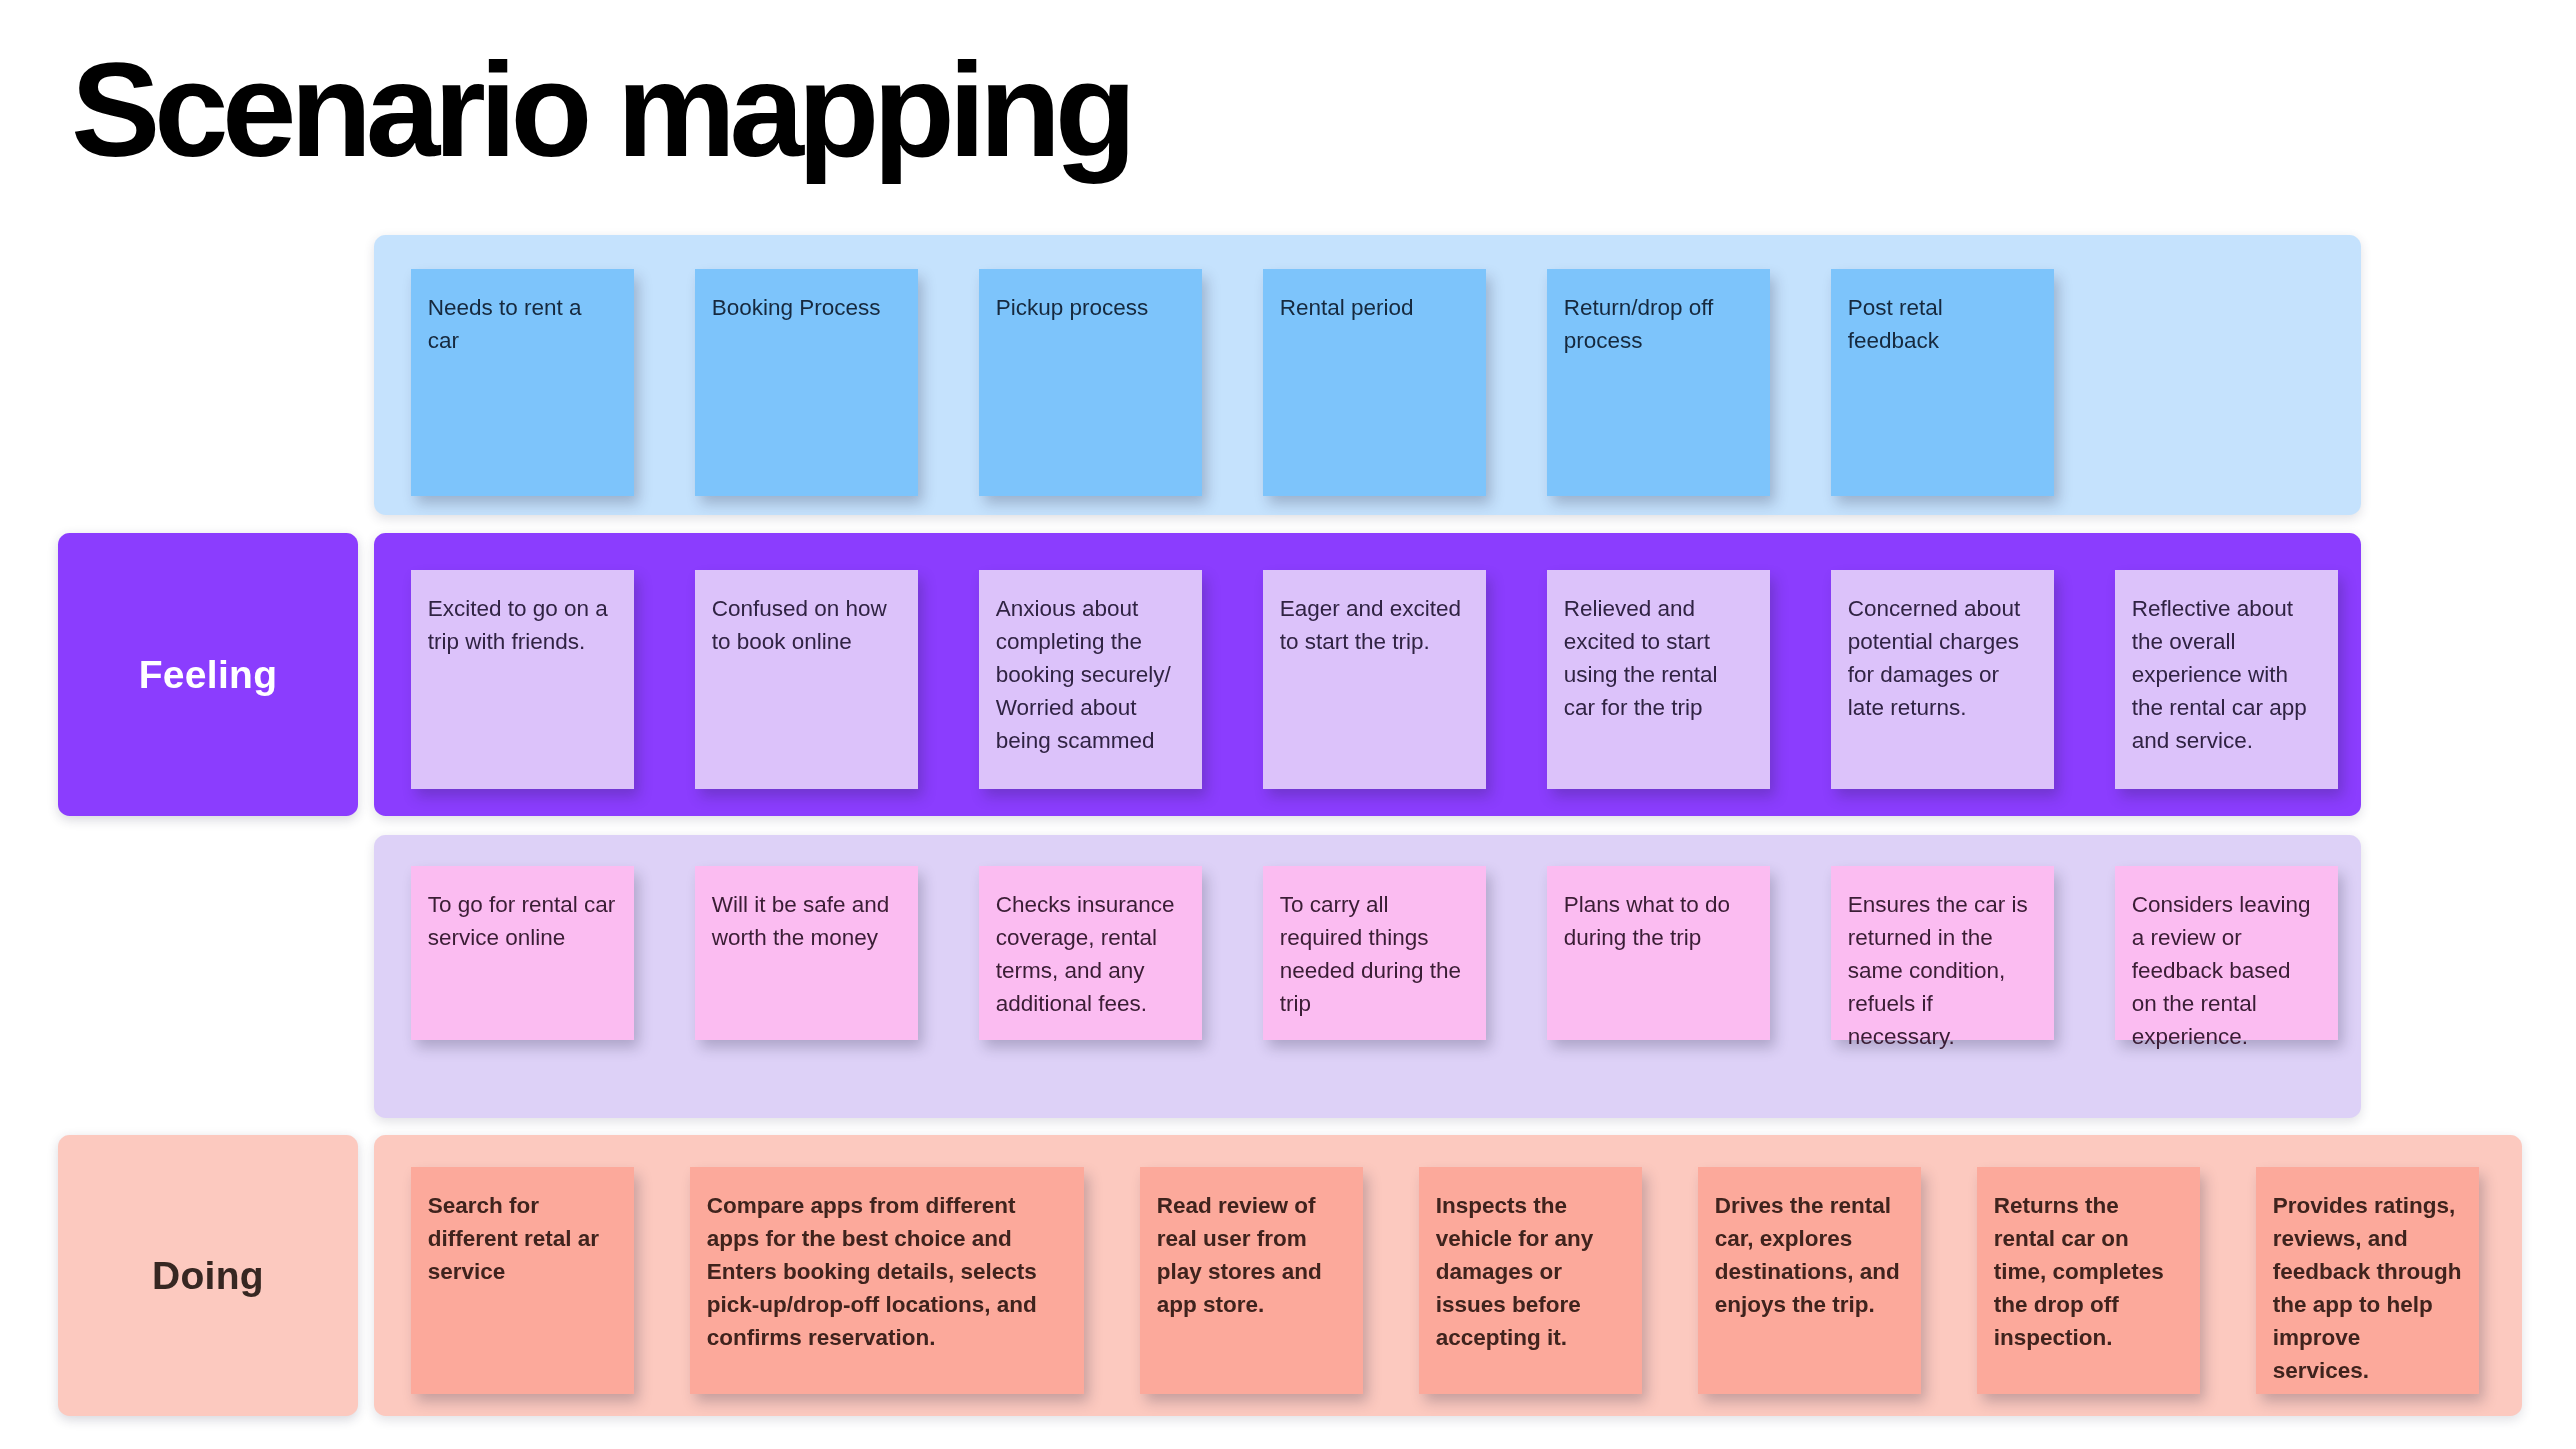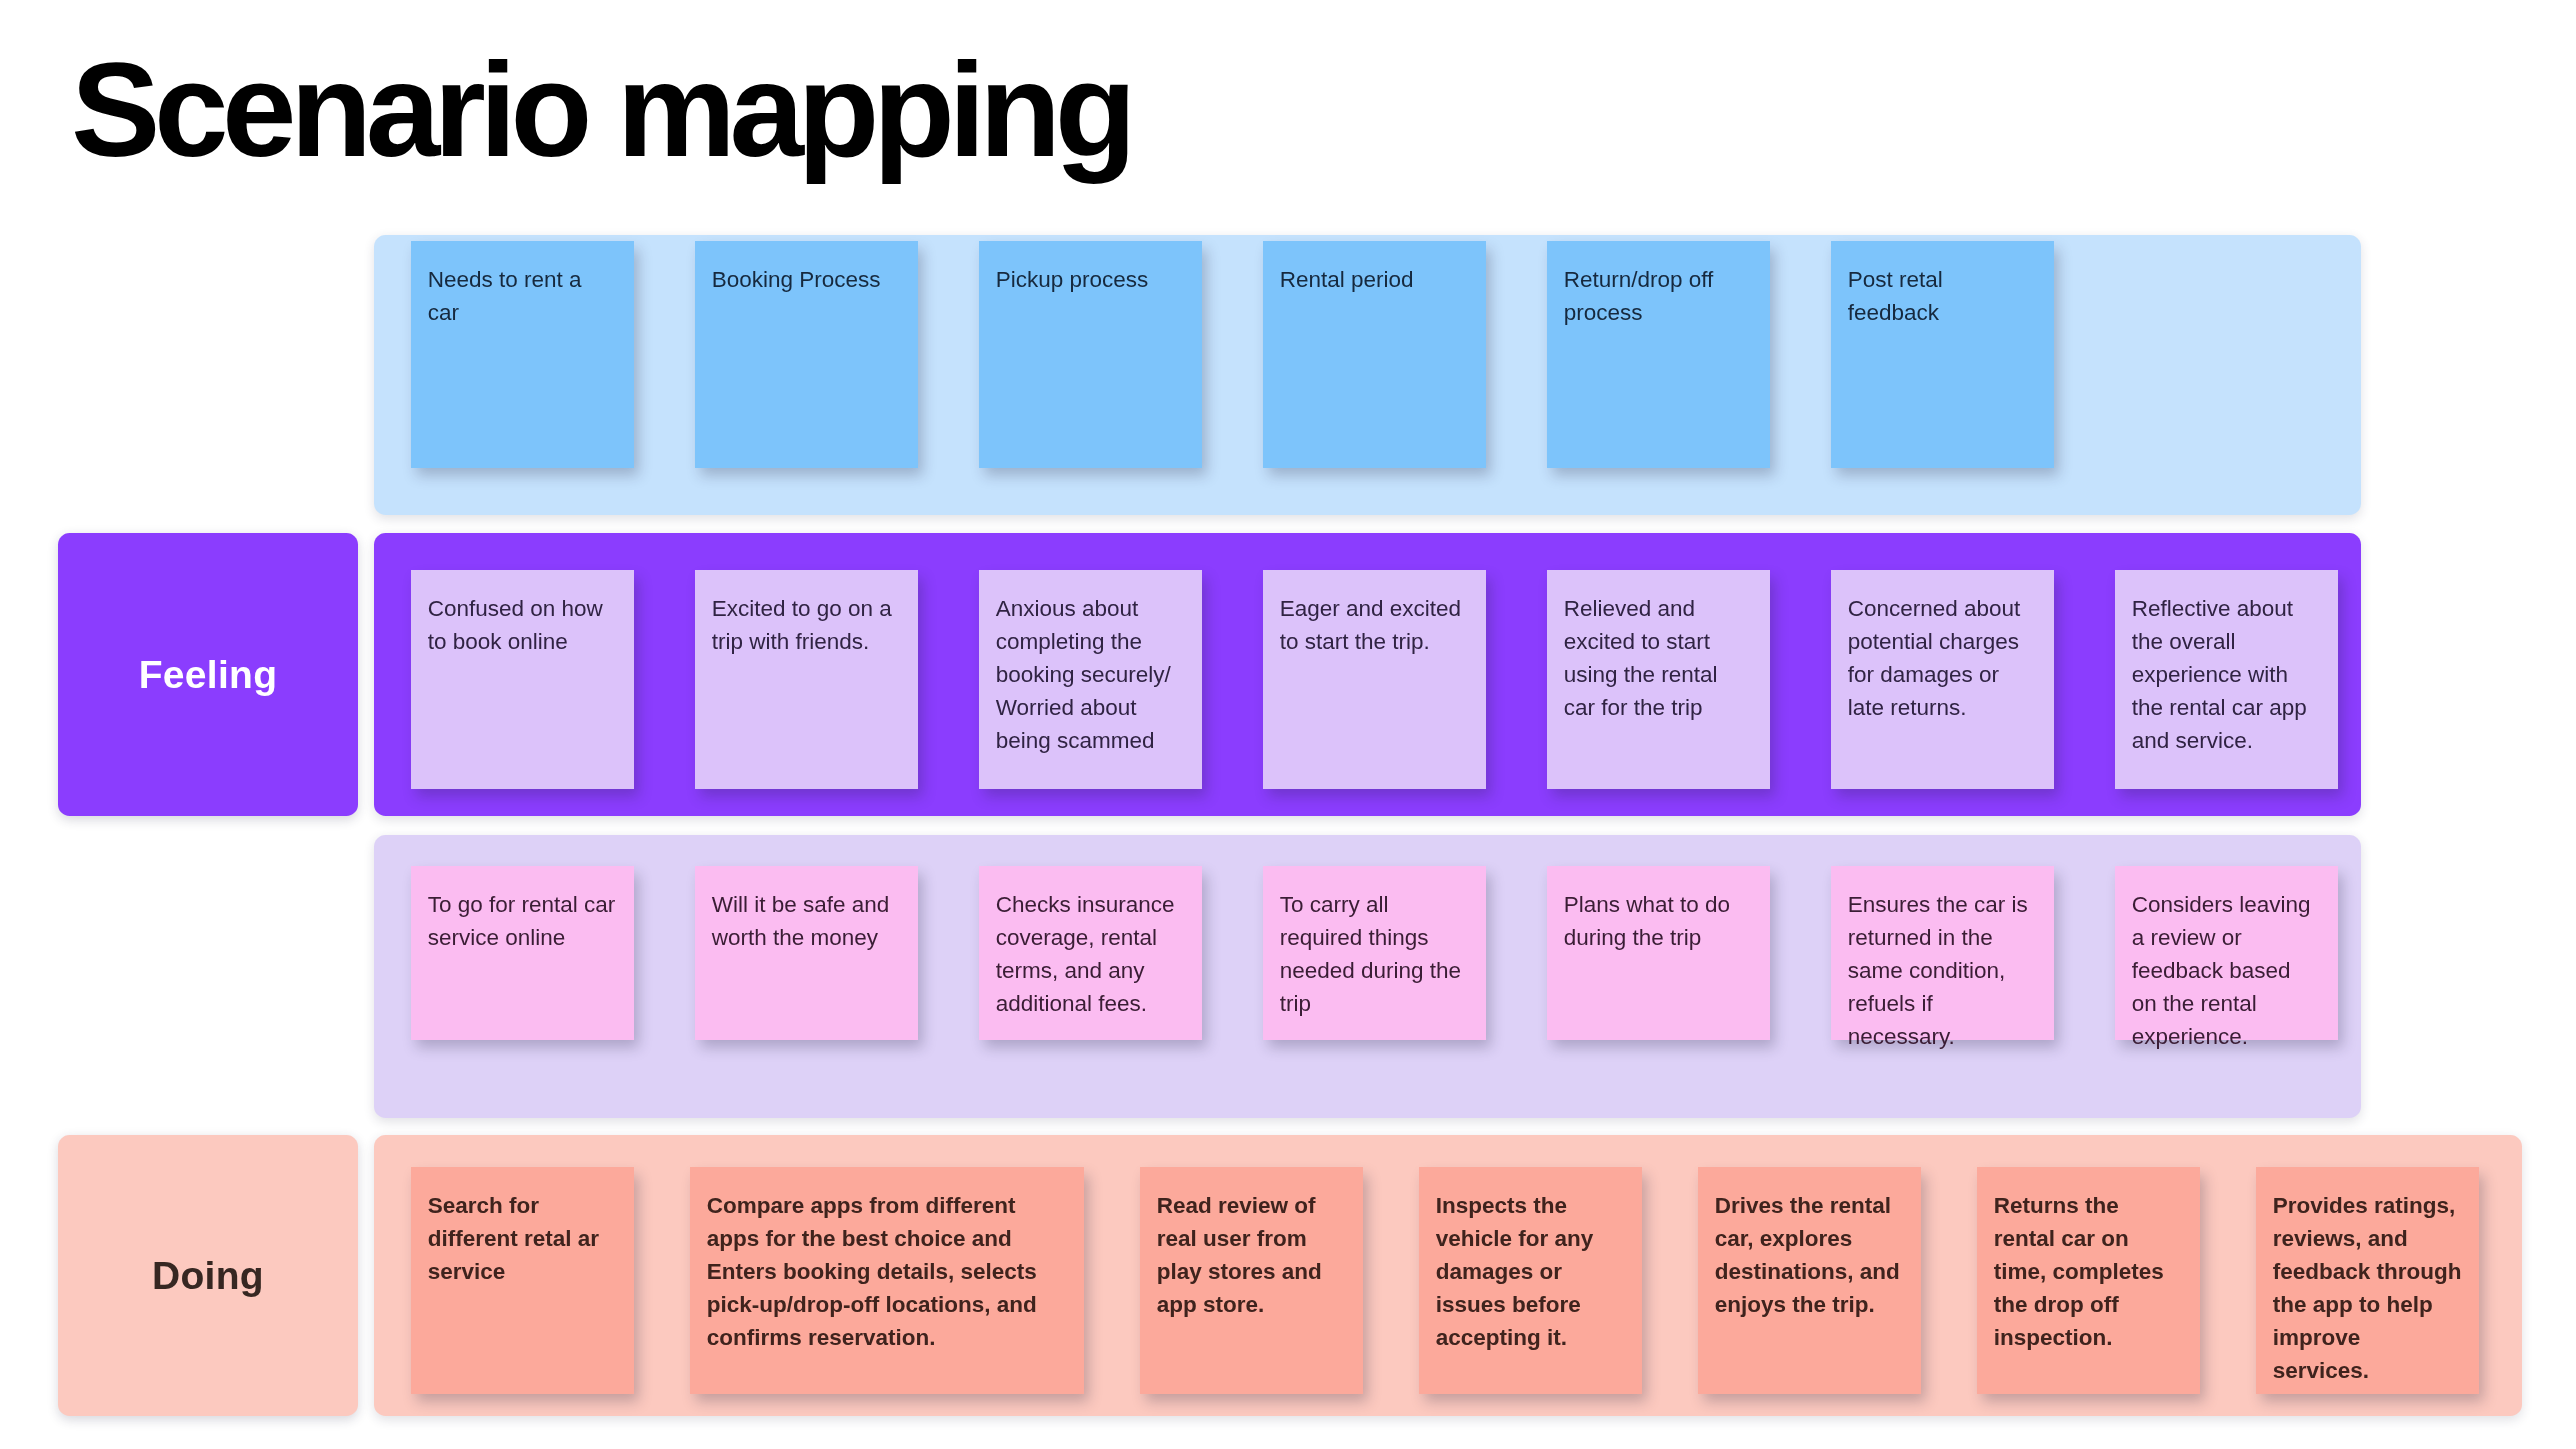"Needs to rent a car" .r0 .card { margin-top: 6px -> 34px }
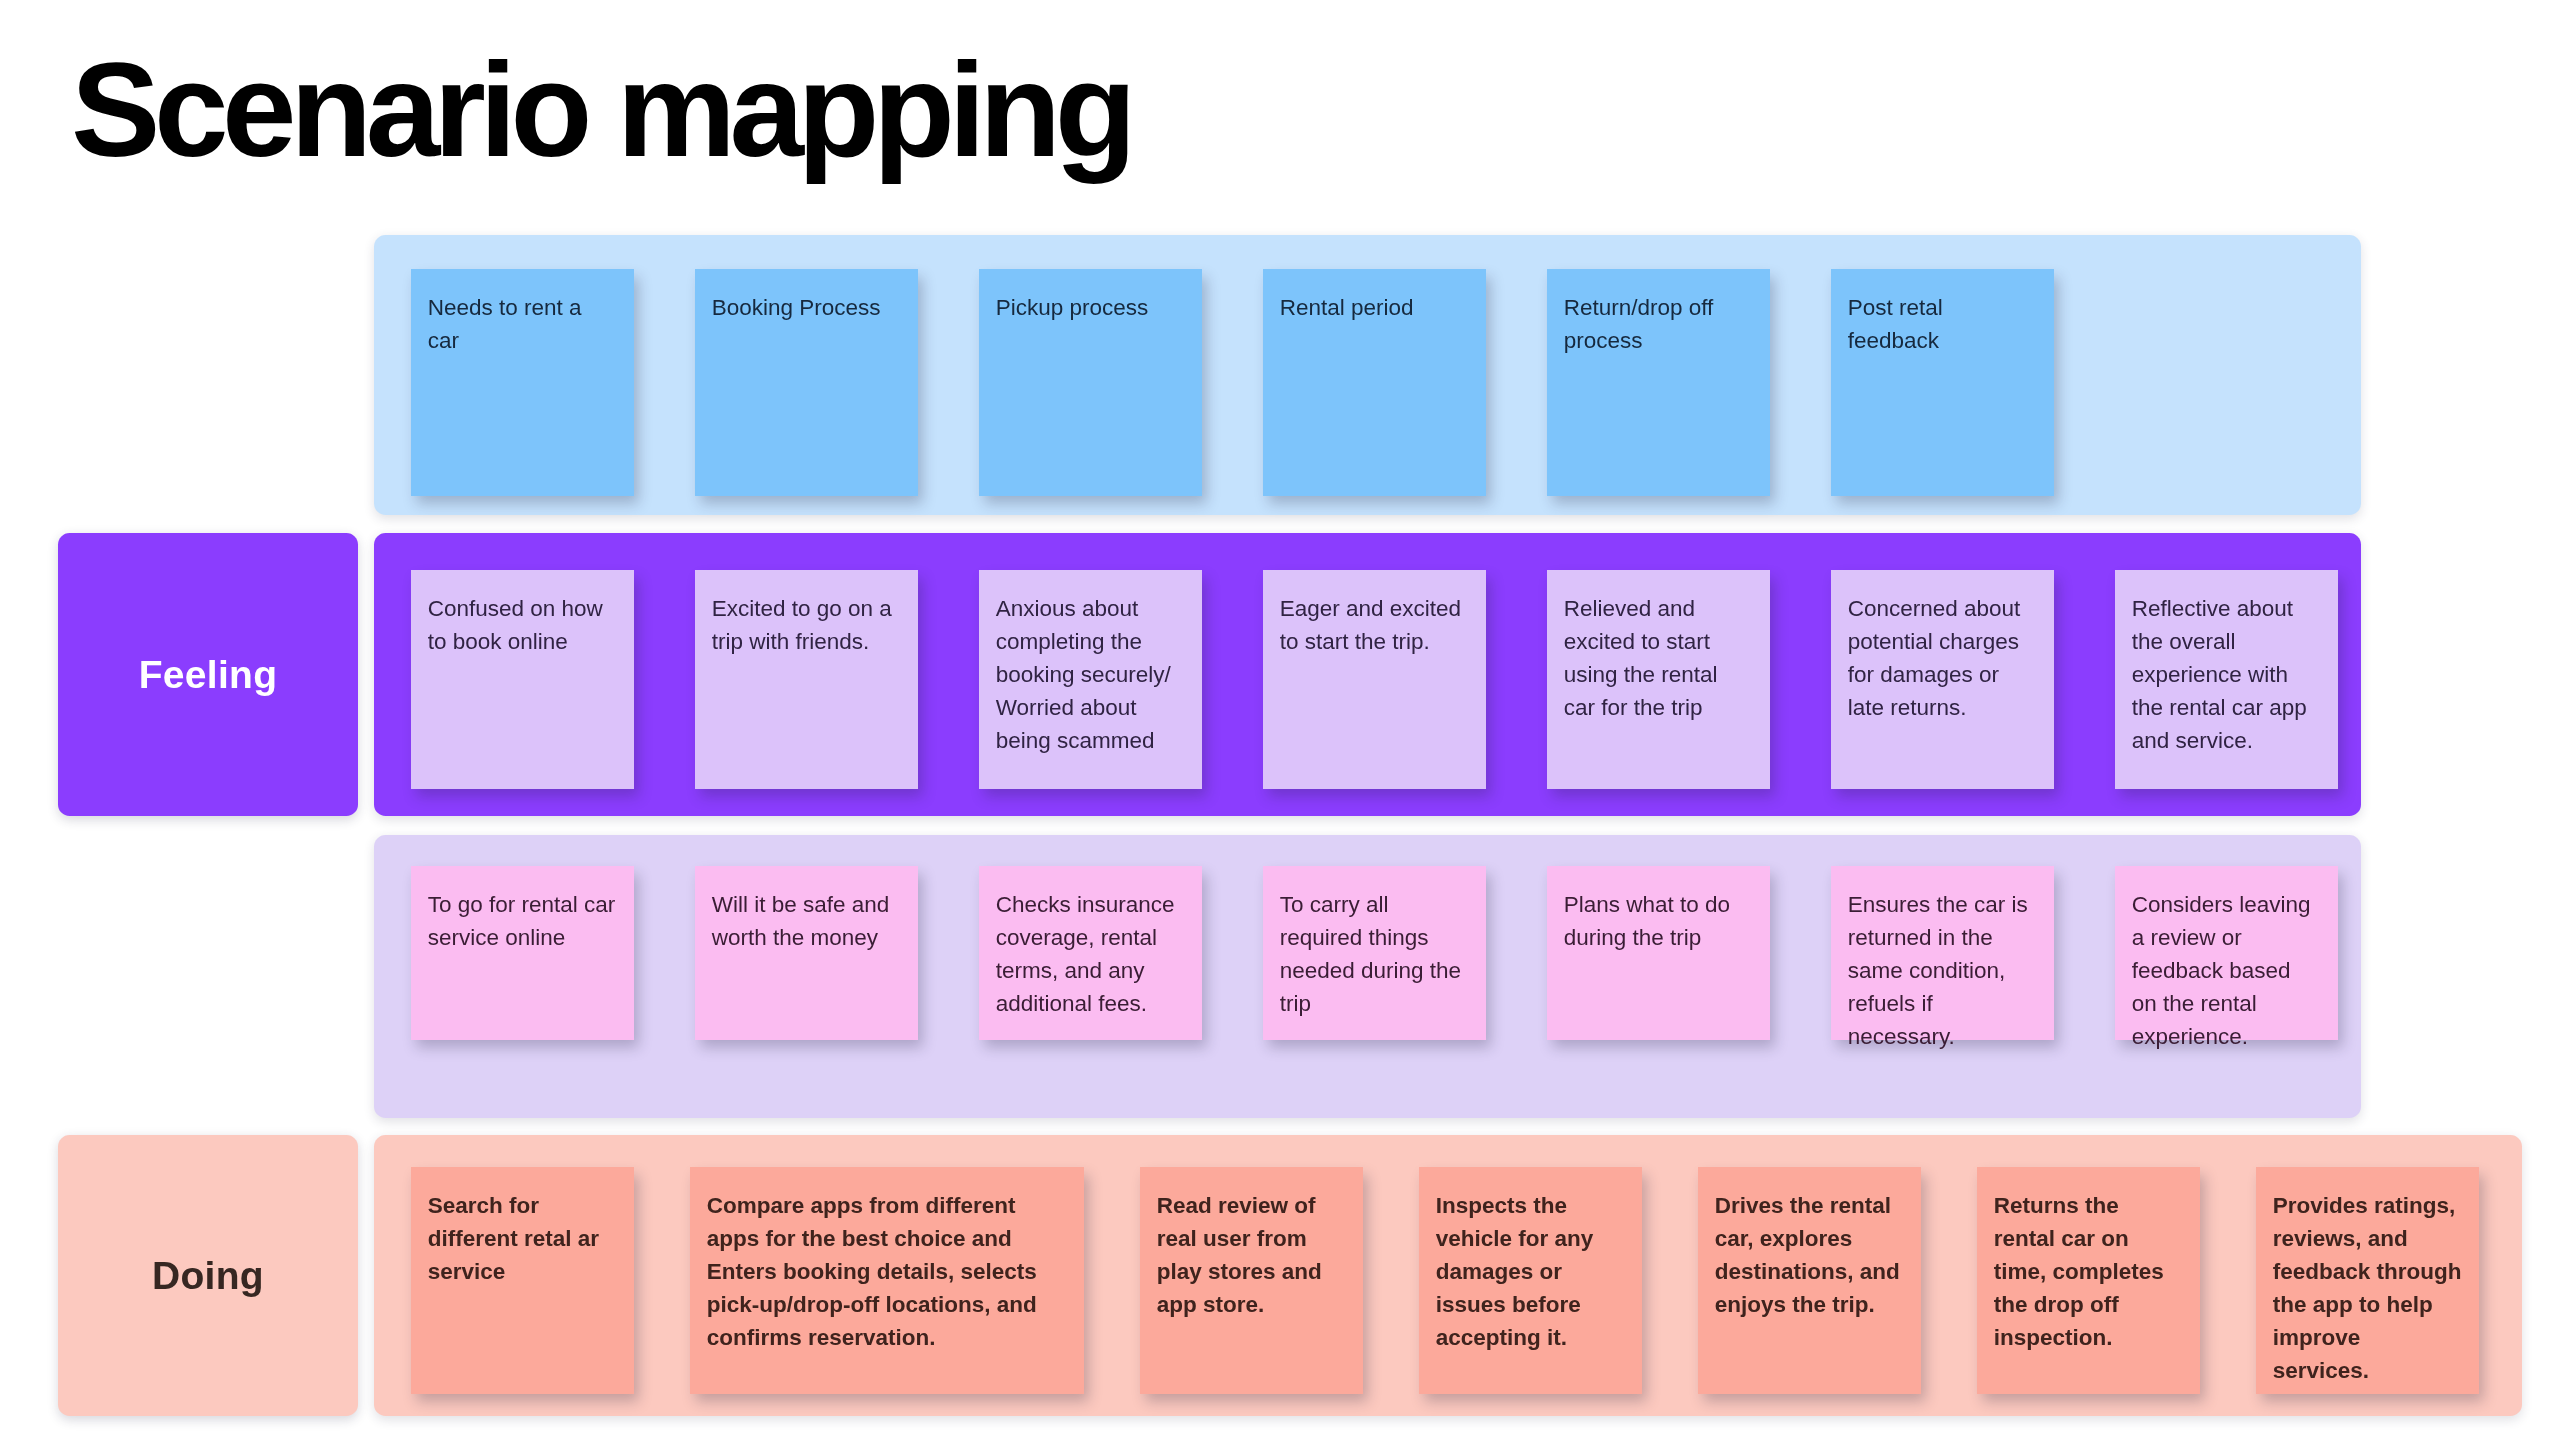"Confused on how to book" div.card { order: before "Excited to go on a" -> after "Excited to go on a" }
